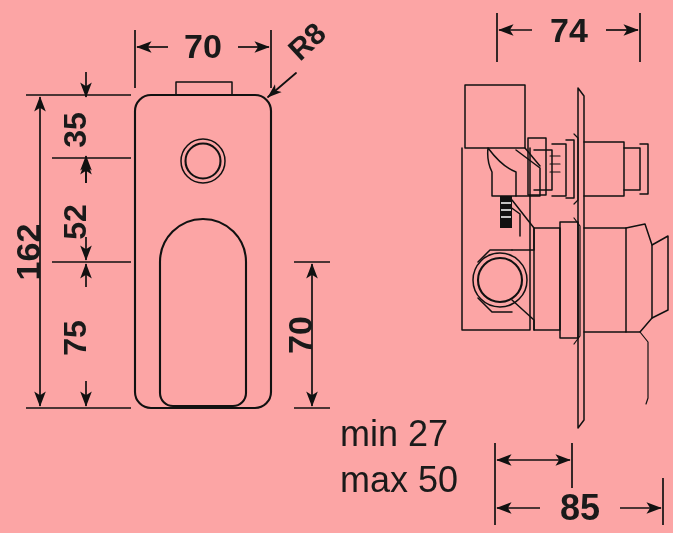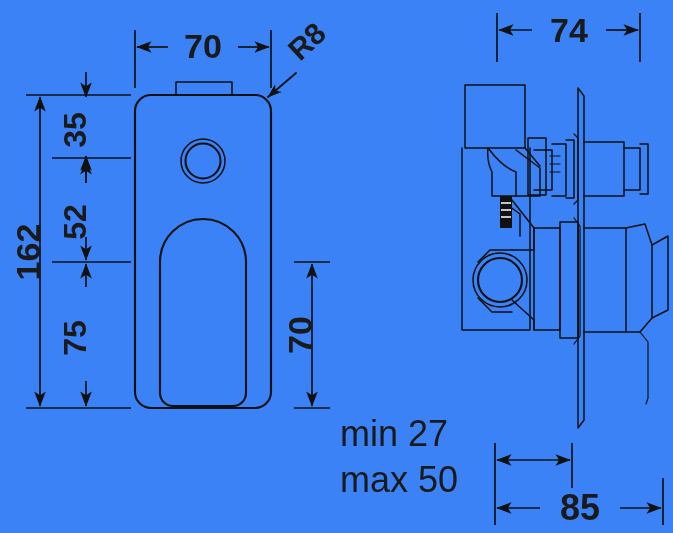"70" #drawing-root { background: #3b82f6 -> #fca5a5 }
